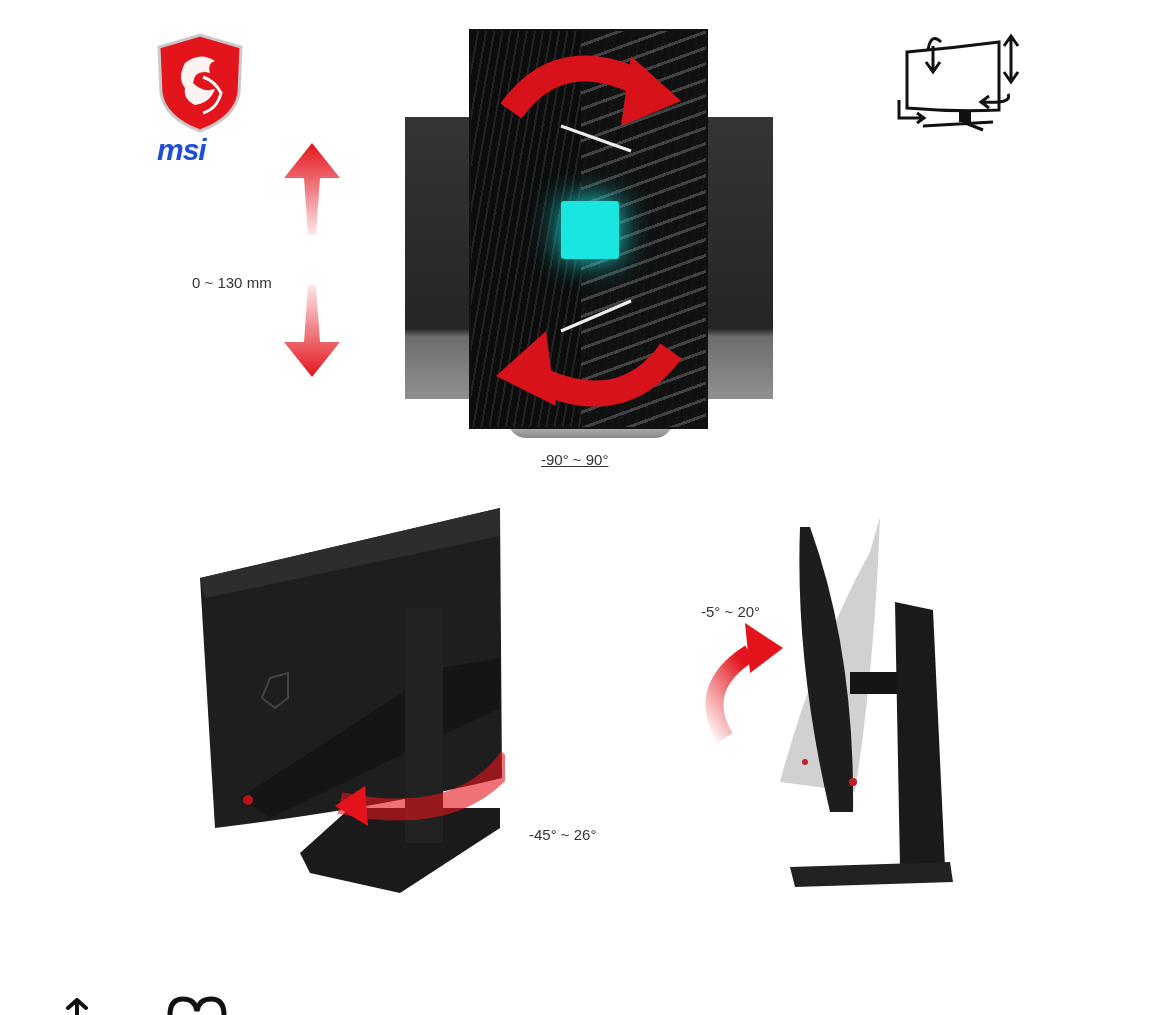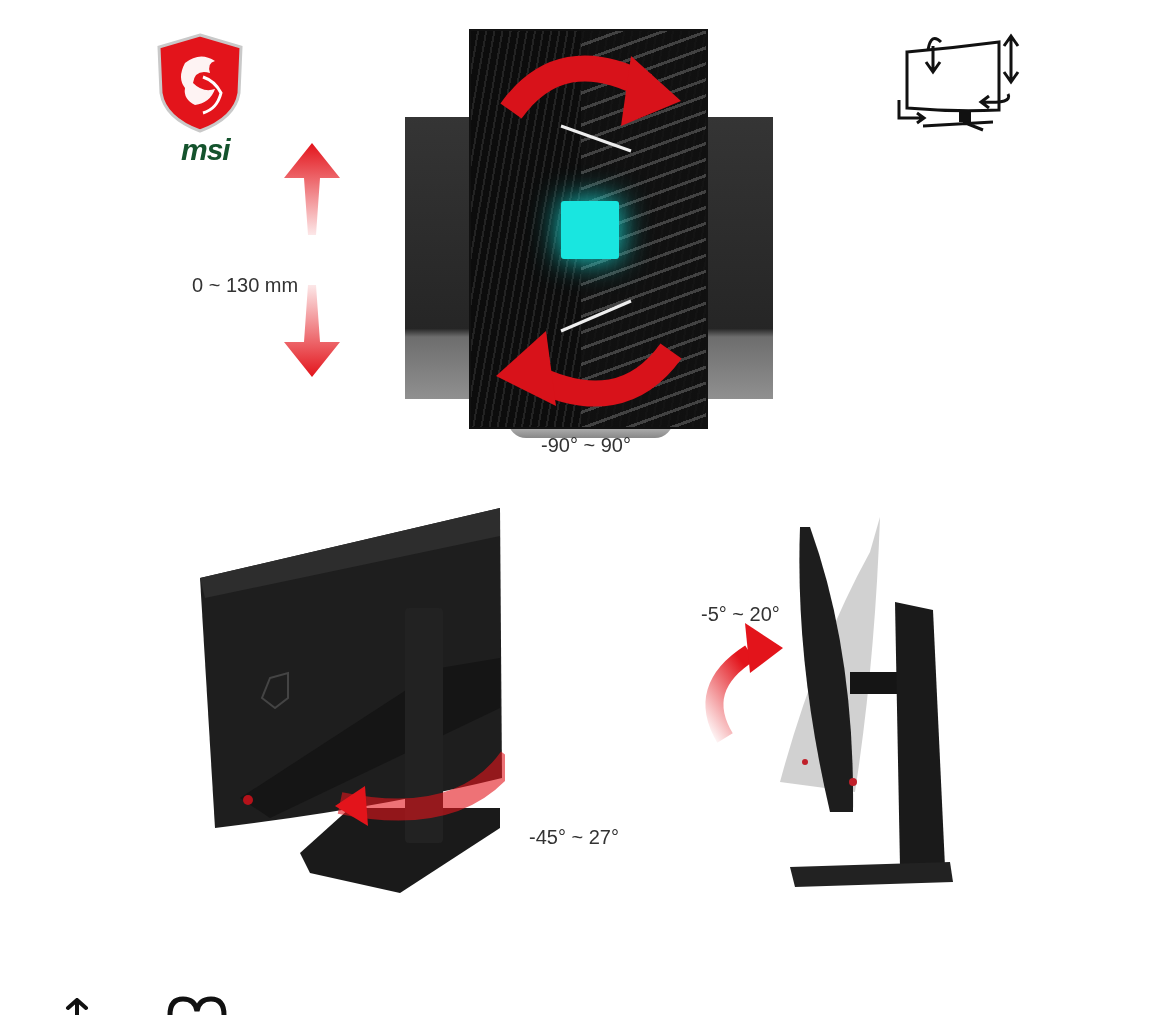"msi" .msi-text { color: #14532d -> #1d4ed8; margin-left: 24px -> none }
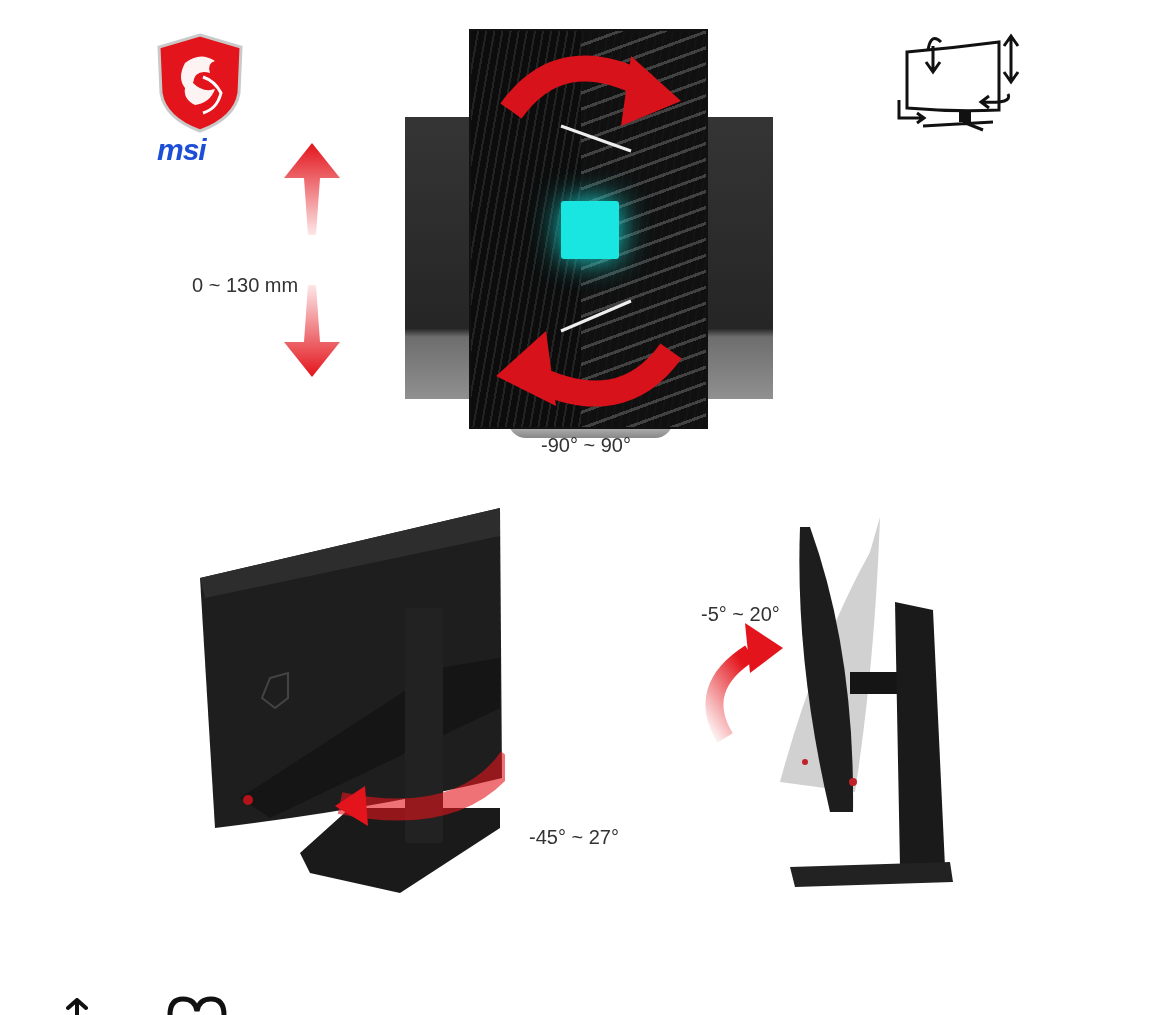"0 ~ 130 mm" .label { font-size: 20px -> 15px }
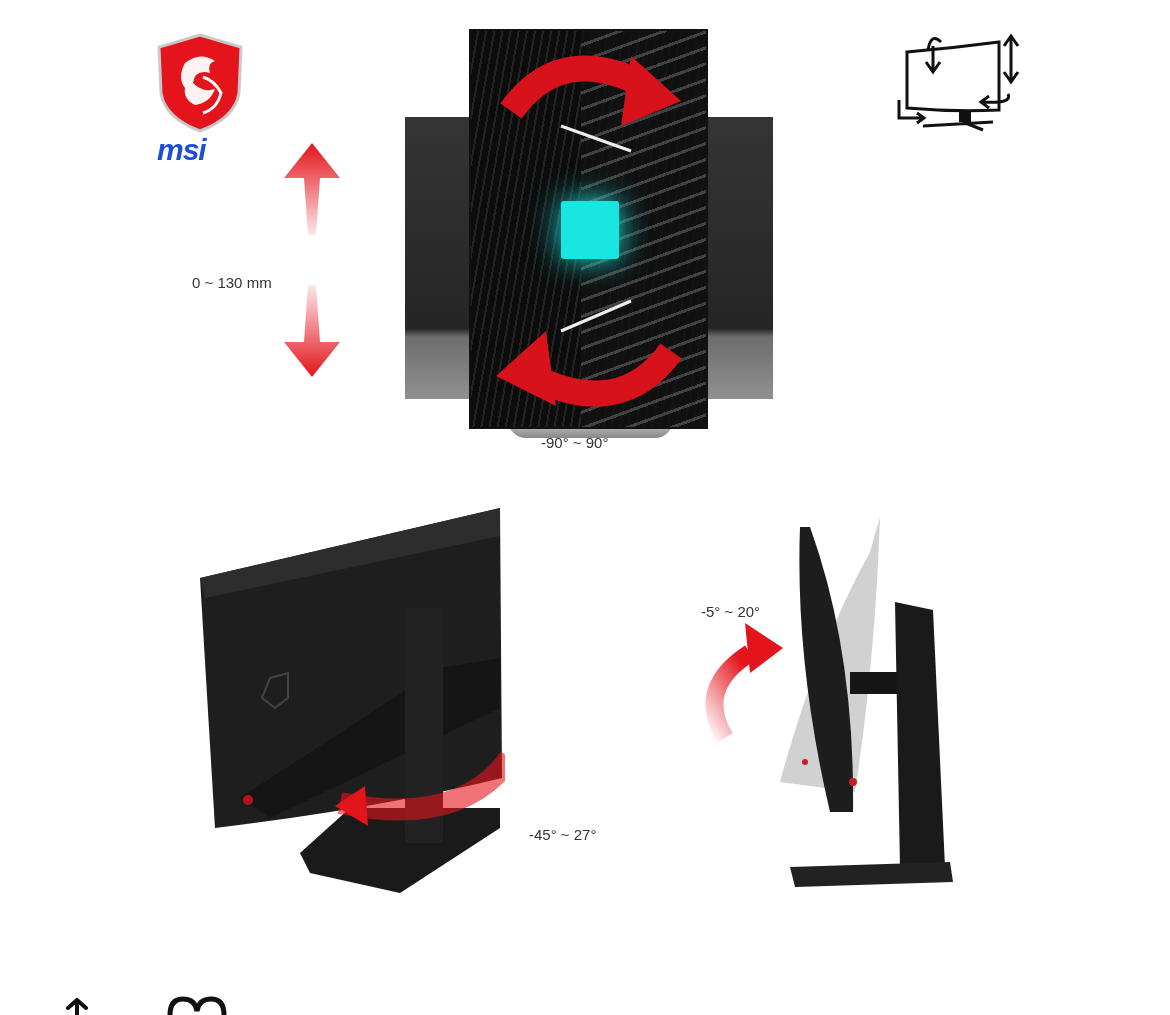"-90° ~ 90°" div.label { text-decoration: none -> underline; top: 434px -> 451px }
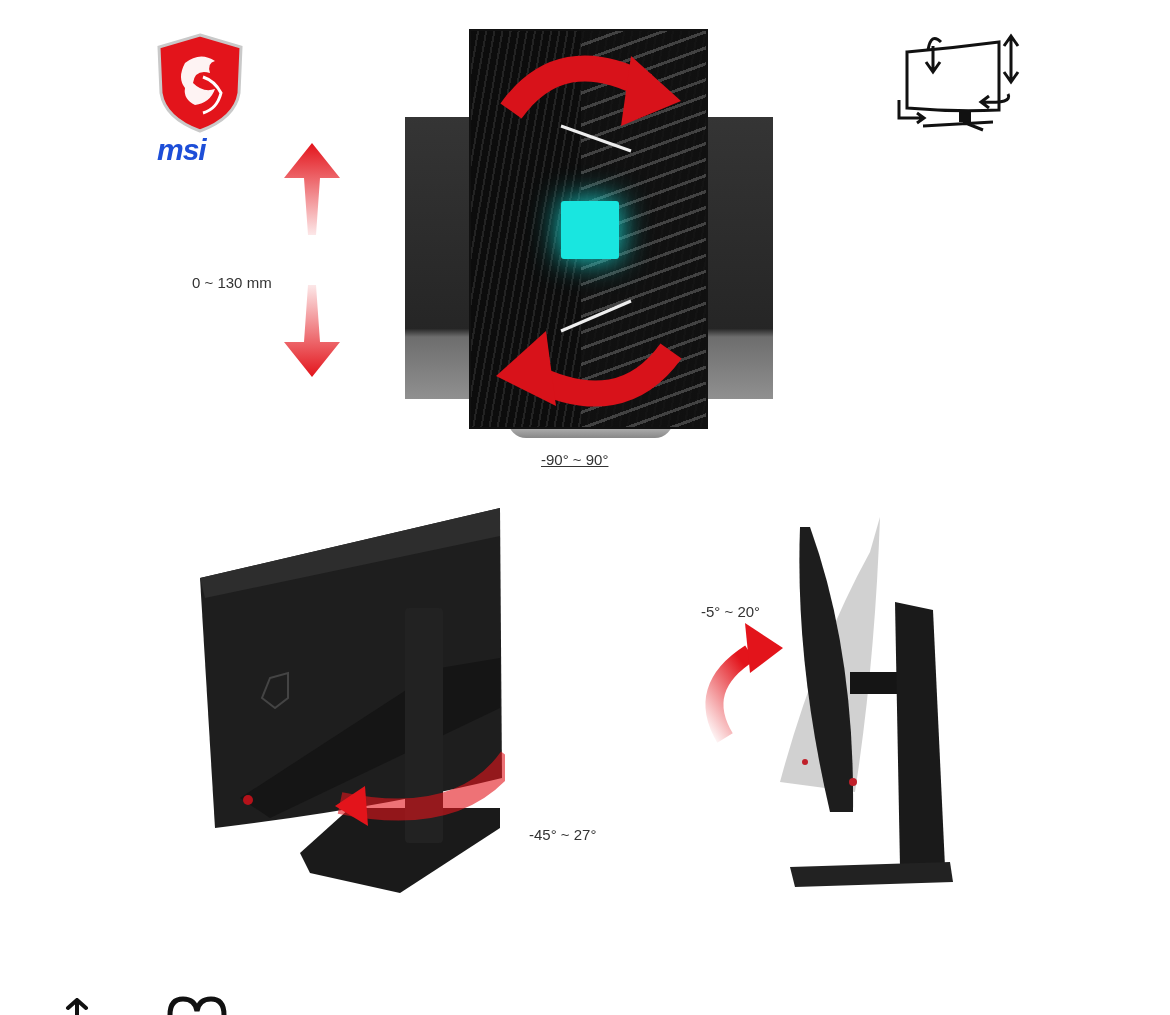"-45° ~ 27°" div.label { text: 27 -> 26 }
